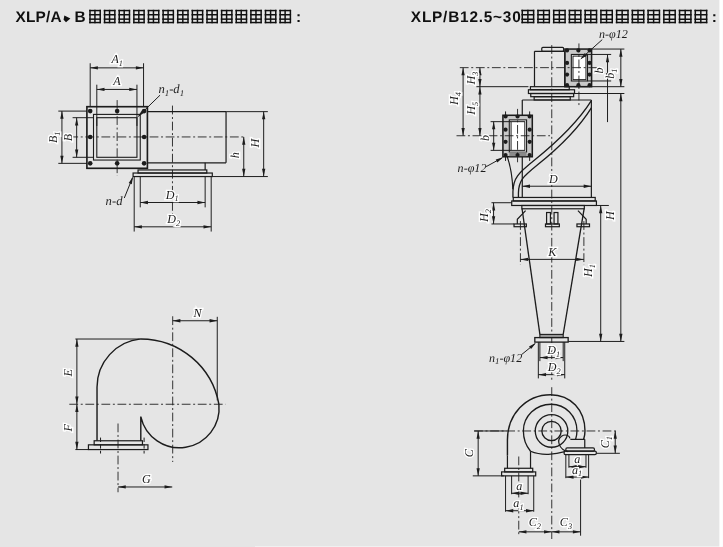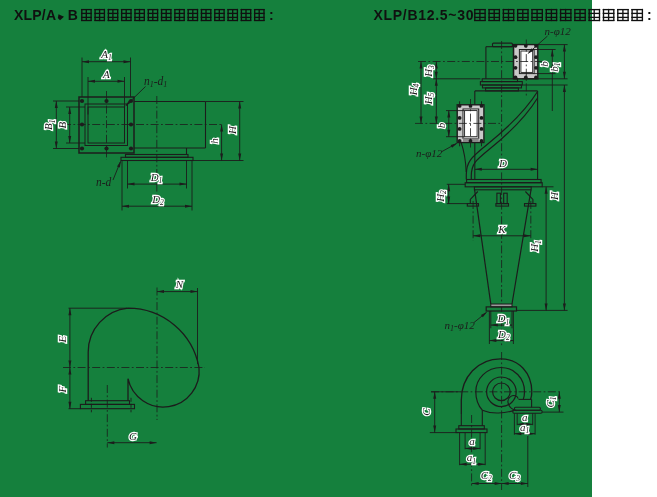"XLP/A" div { background: #15803d -> #e5e5e5; width: 592px -> 654px }
